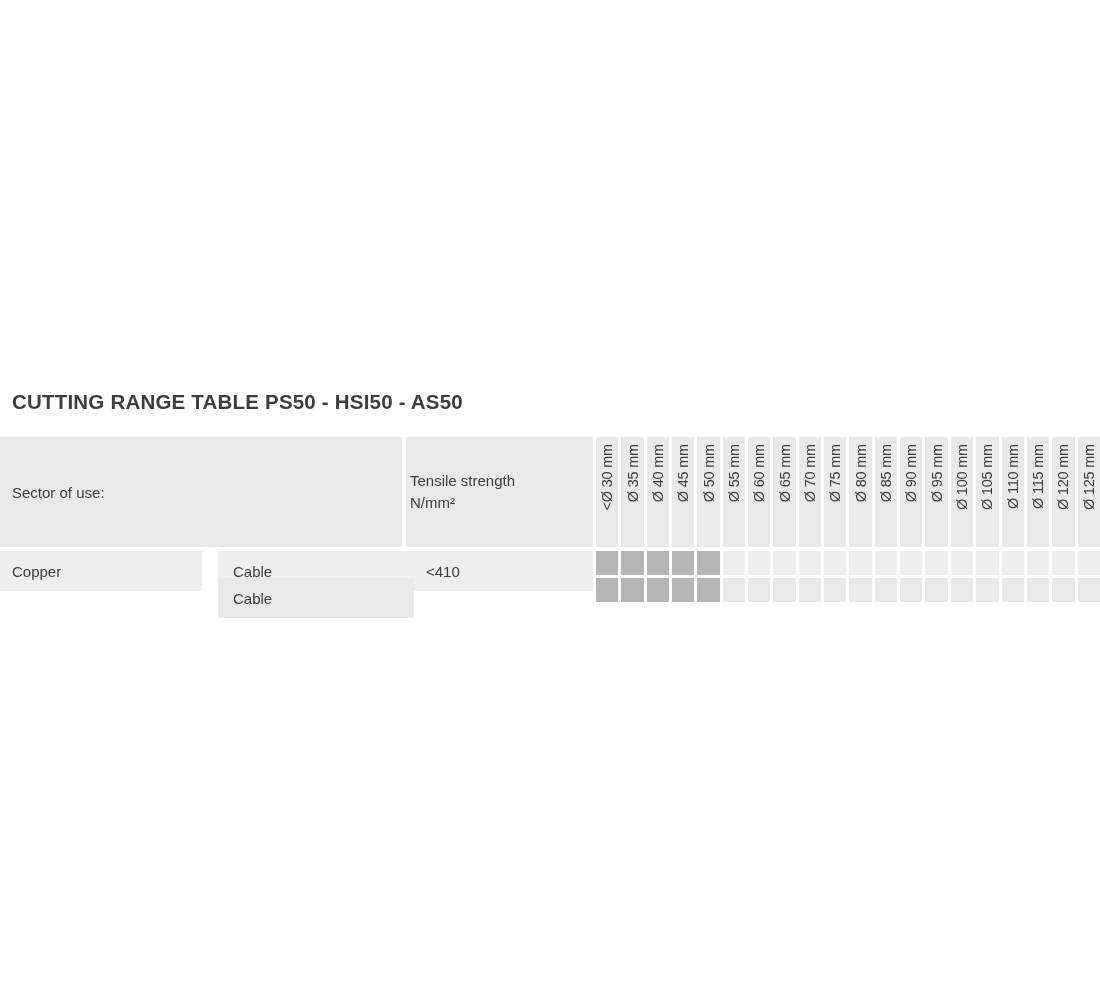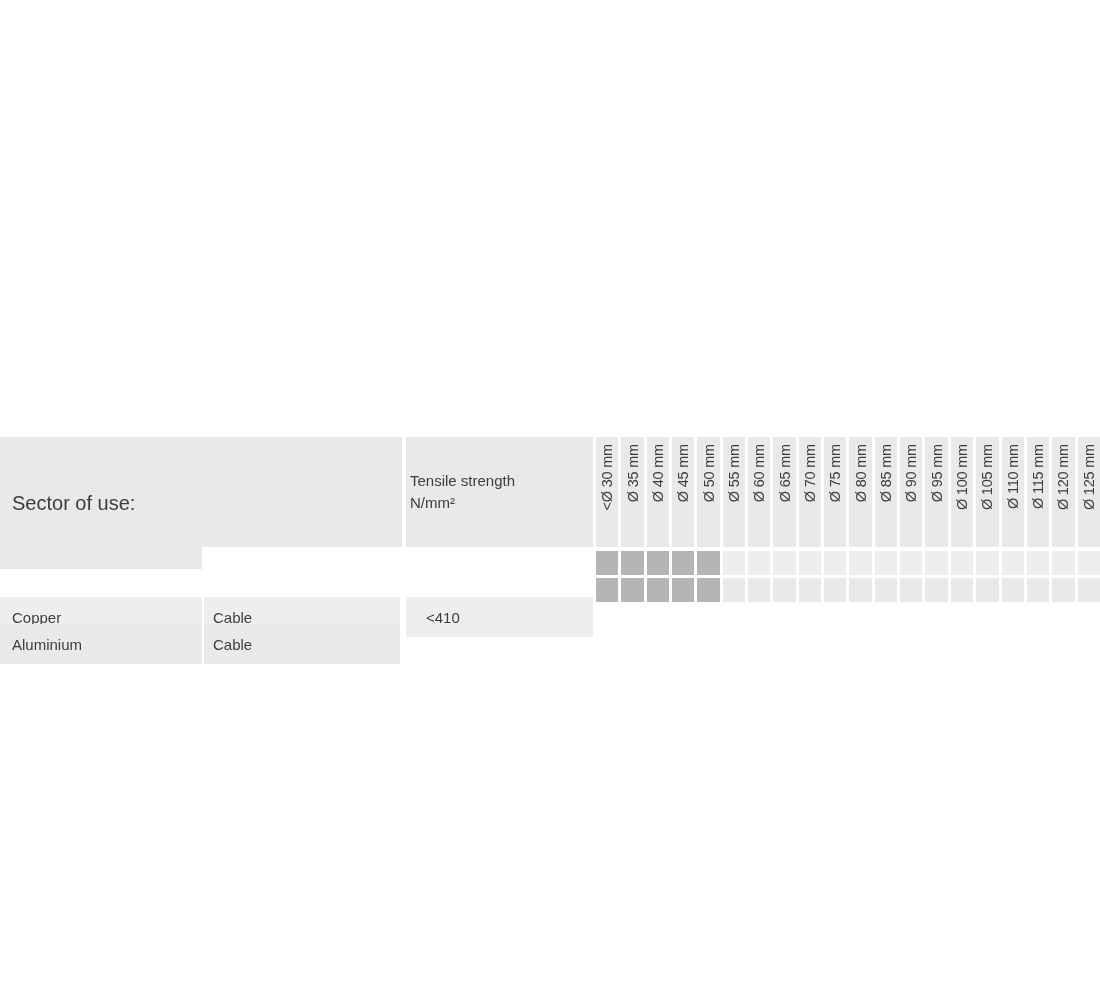"CUTTING RANGE TABLE PS50 -" div.title { html: none -> <div>CUTTING RANGE TABLE PS50 - HSI50 - AS50</div> }
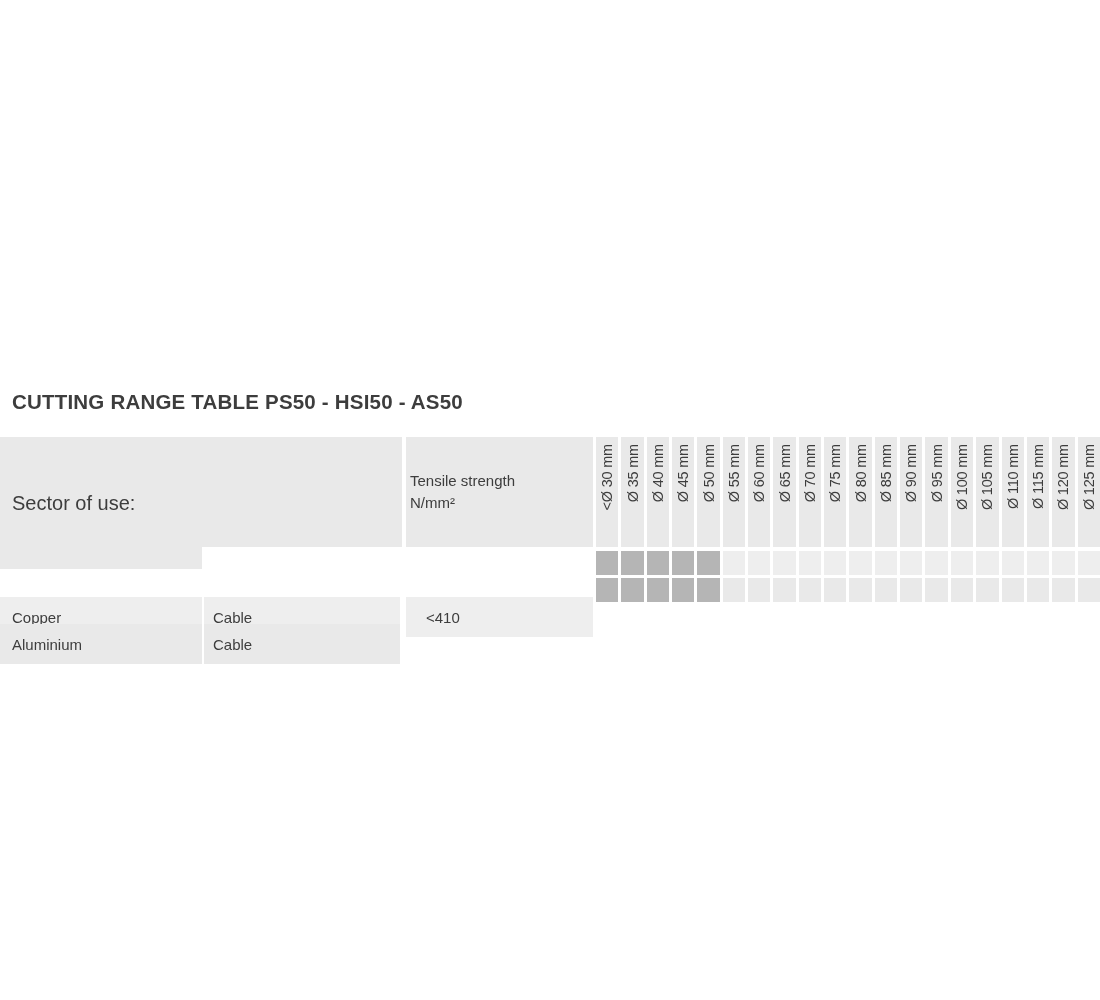"Sector of use:" .hdr-sector { font-size: 20px -> 15px; height: 132px -> 110px }
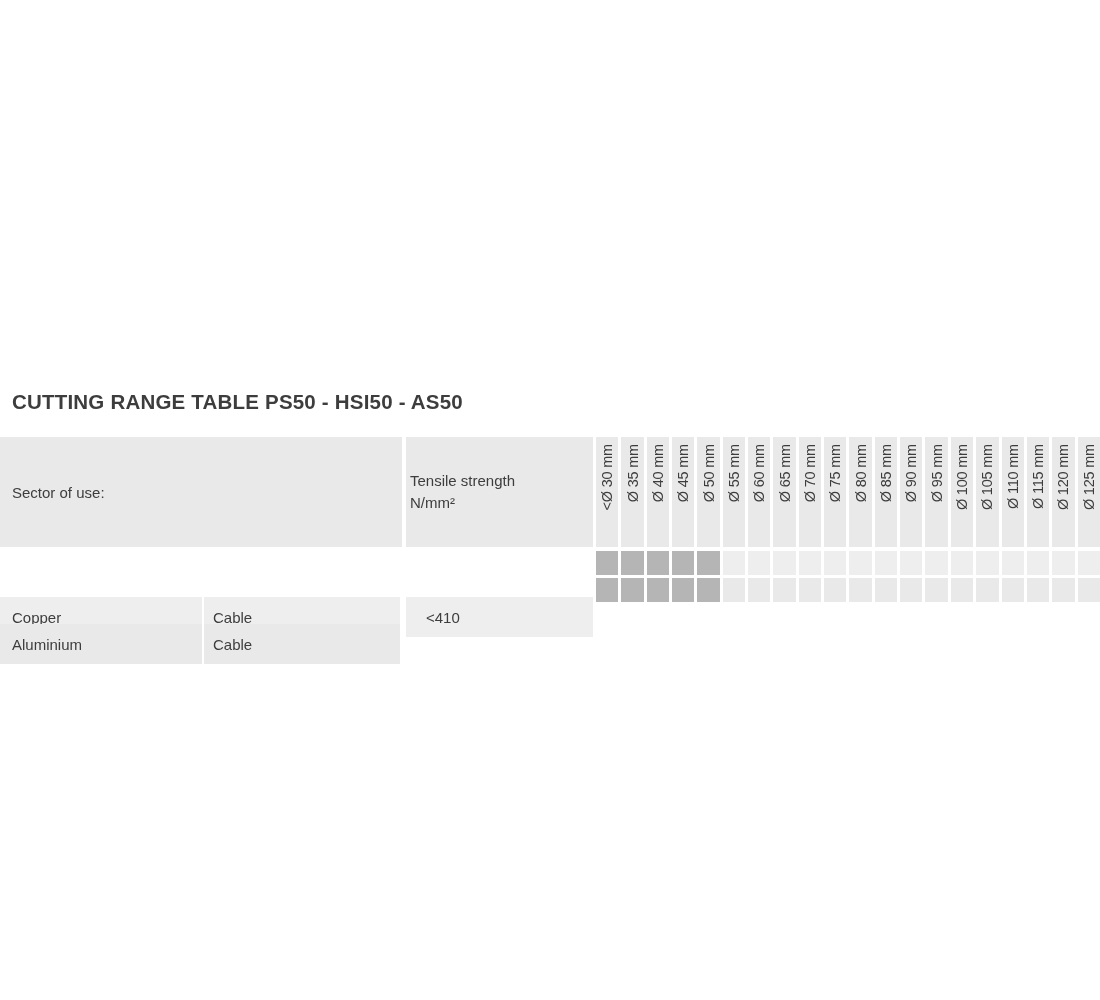"Copper" .cell { margin-top: 46px -> none }
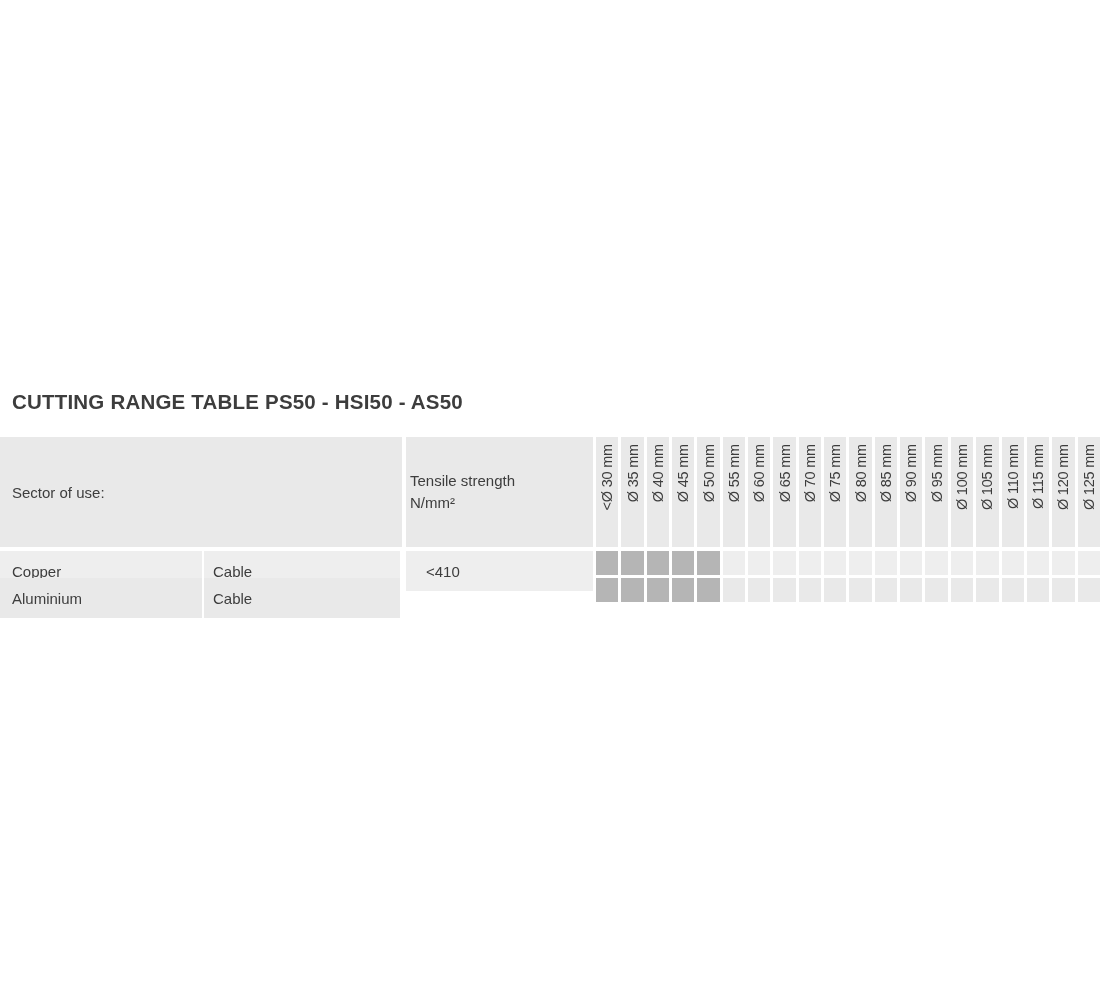"Cable" .c2 { left: 204px -> 218px; padding-left: 9px -> 15px }
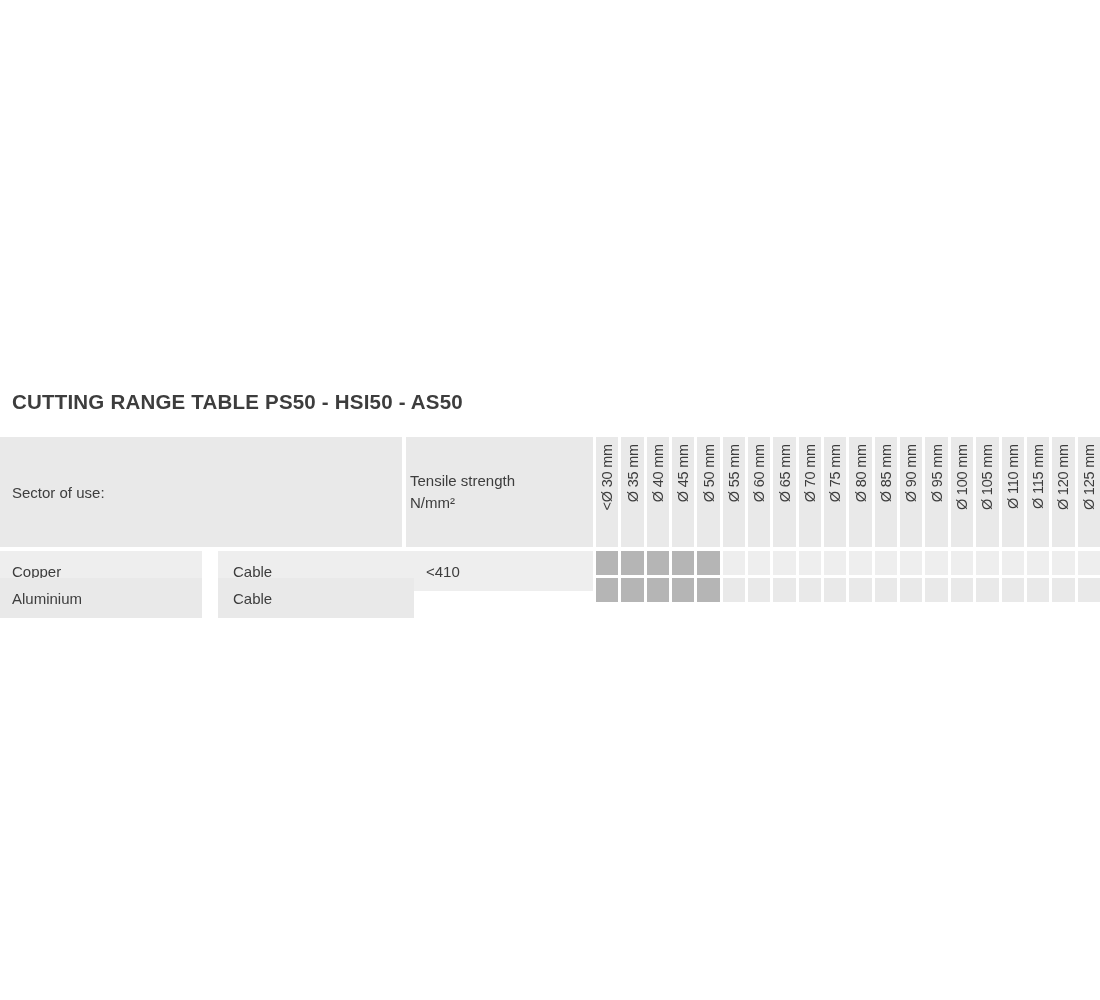"Aluminium" div.cell { html: <div>Aluminium</div> -> none }
